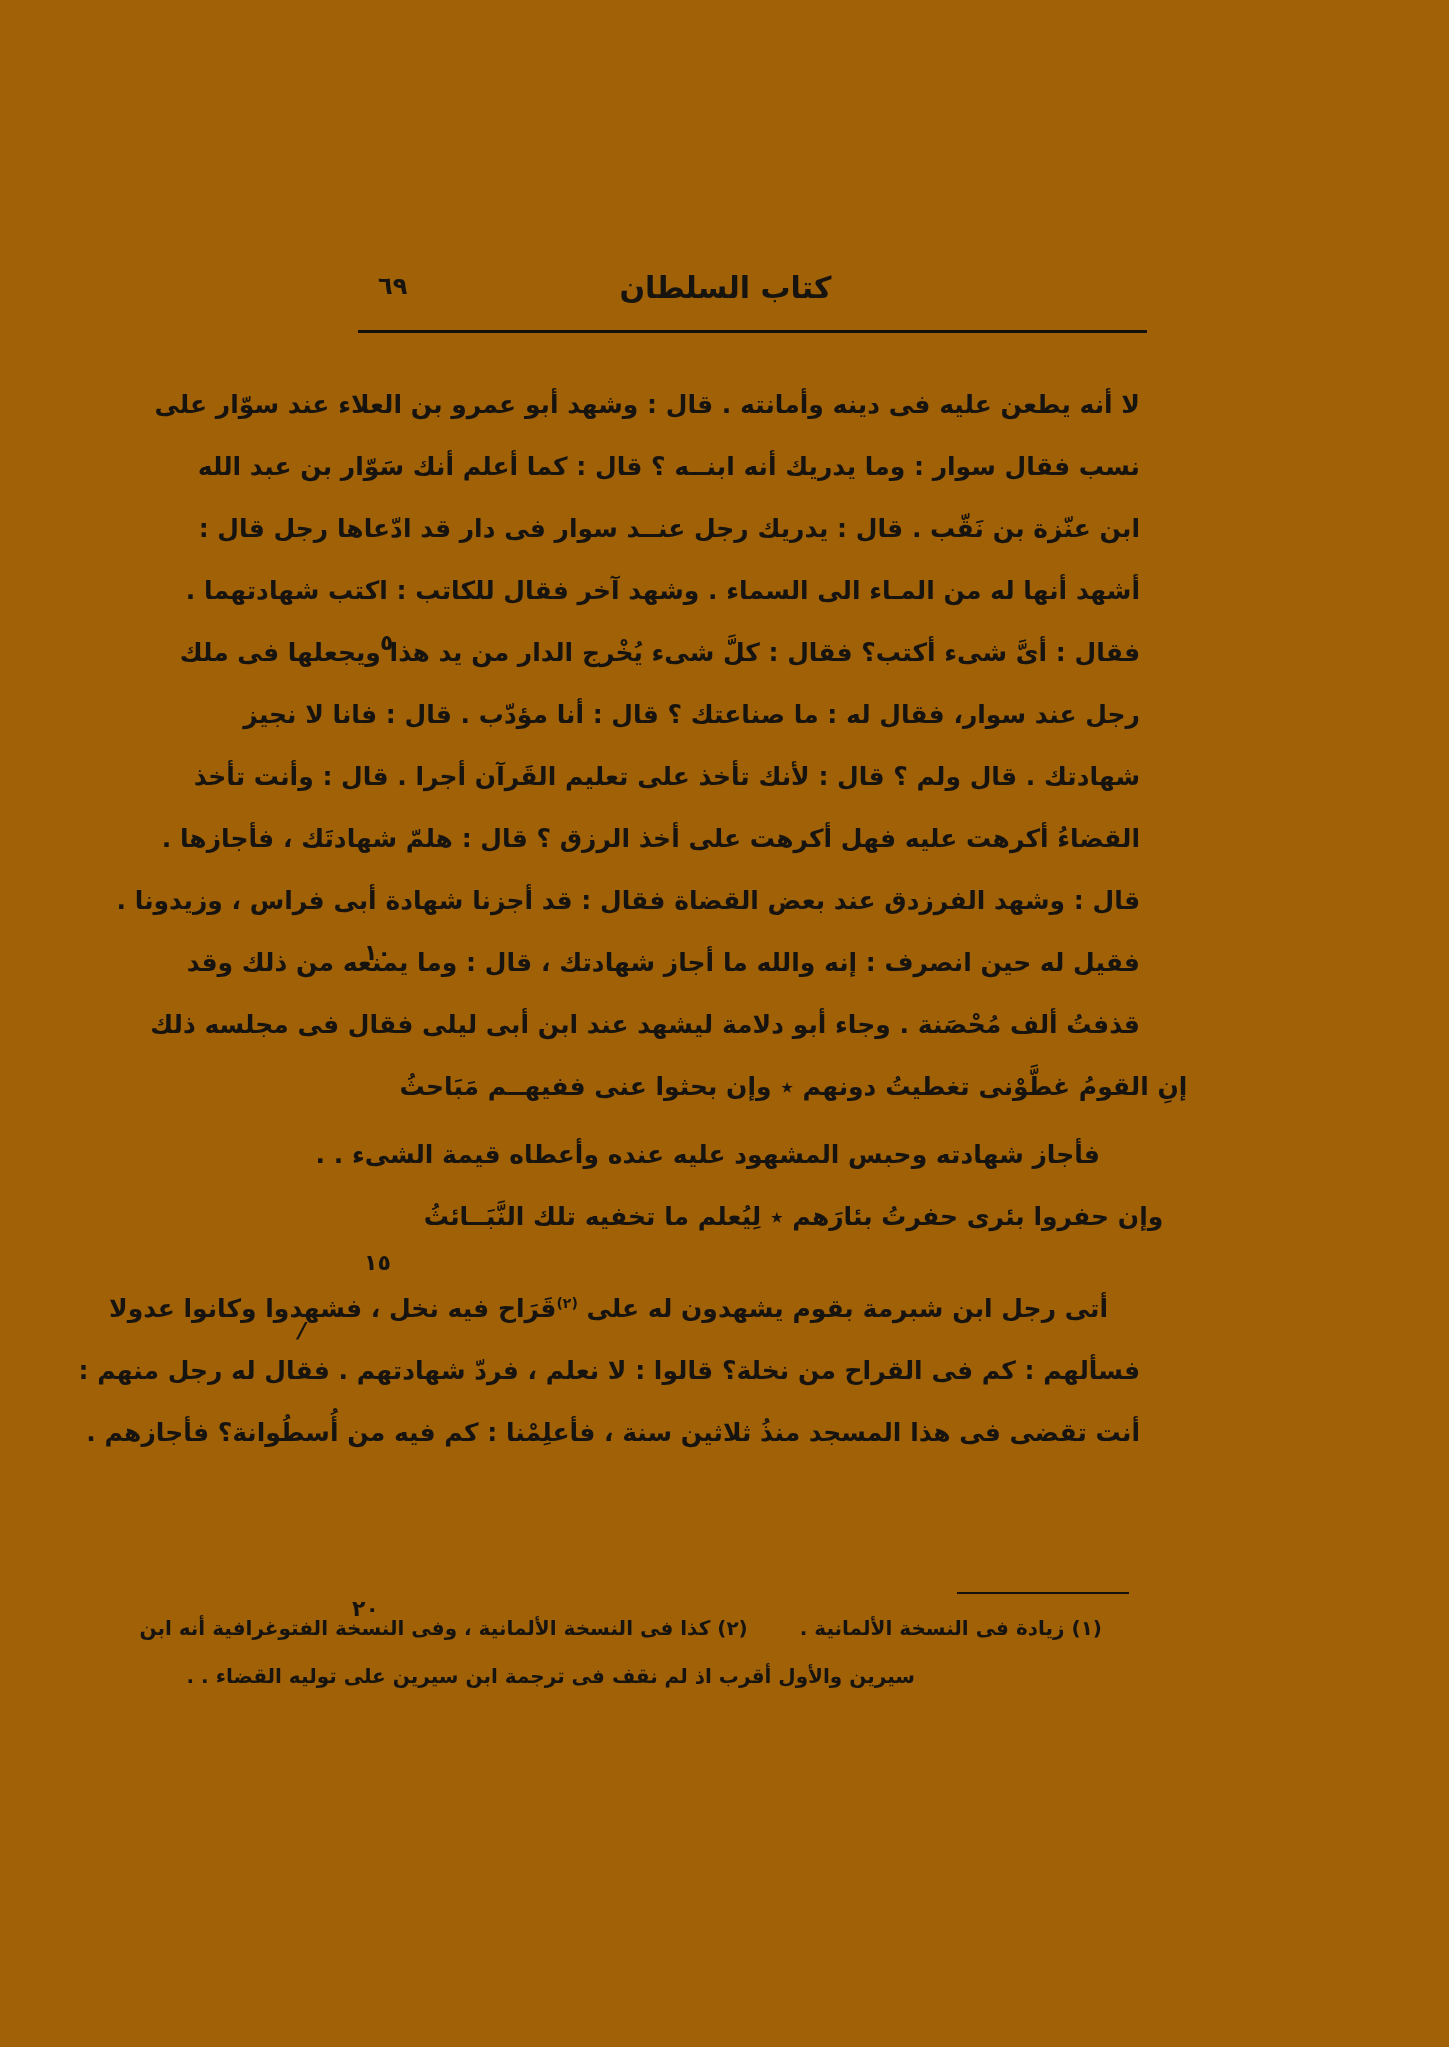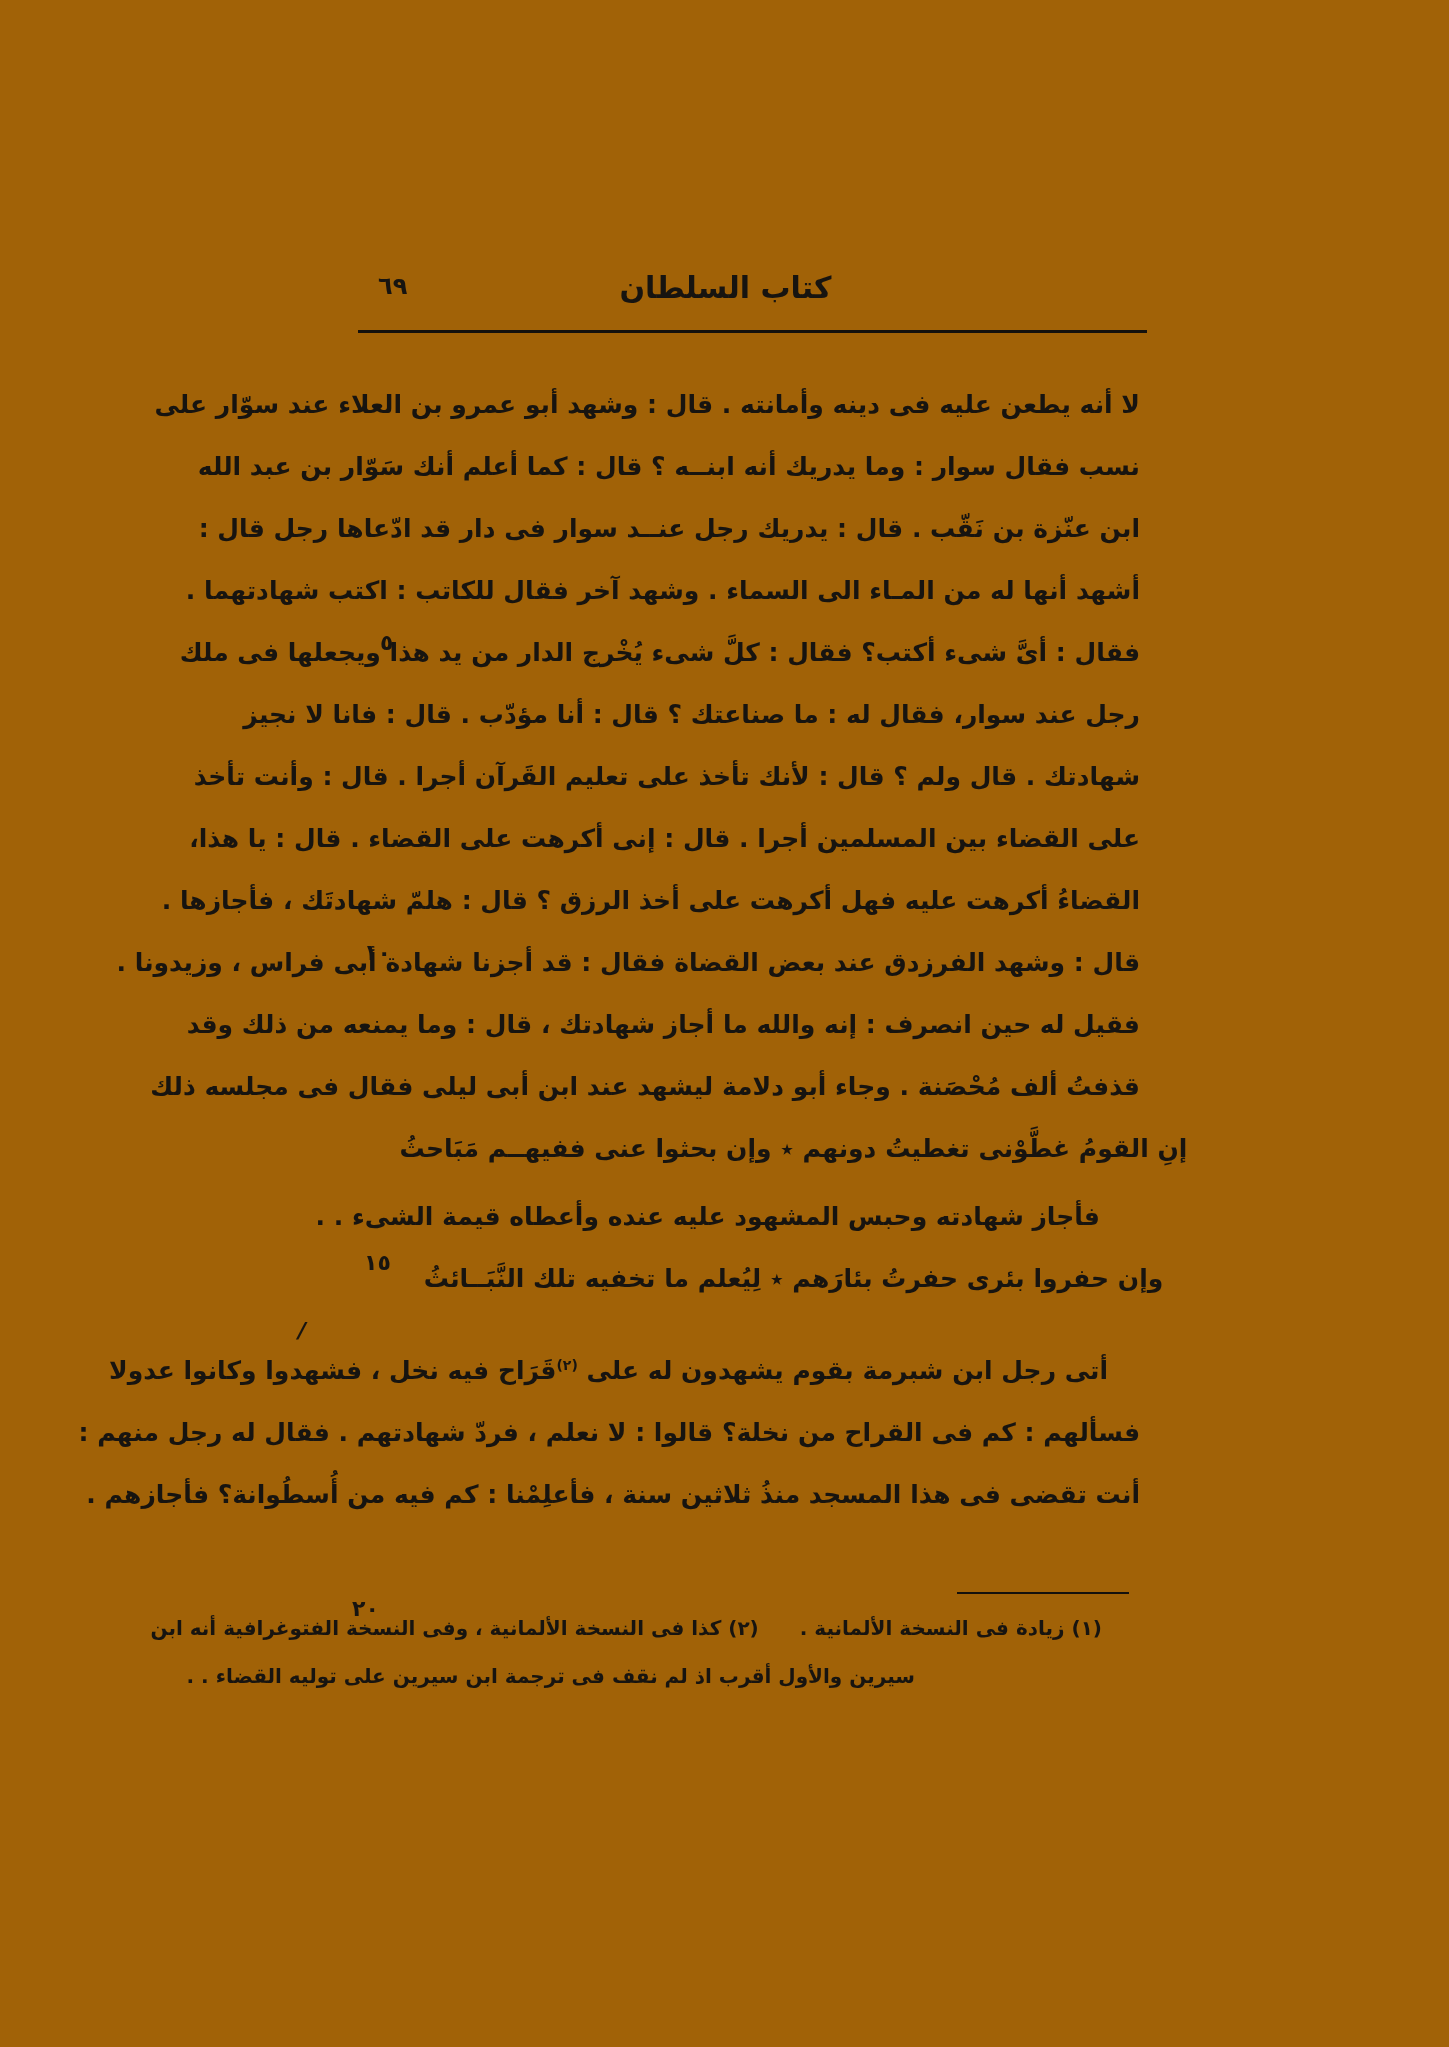"على القضاء بين المسلمين أجرا" div.line { html: <div>على القضاء بين المسلمين أجرا . قال : إنى أكرهت على القضاء . قال : يا هذا،</div> -> none }
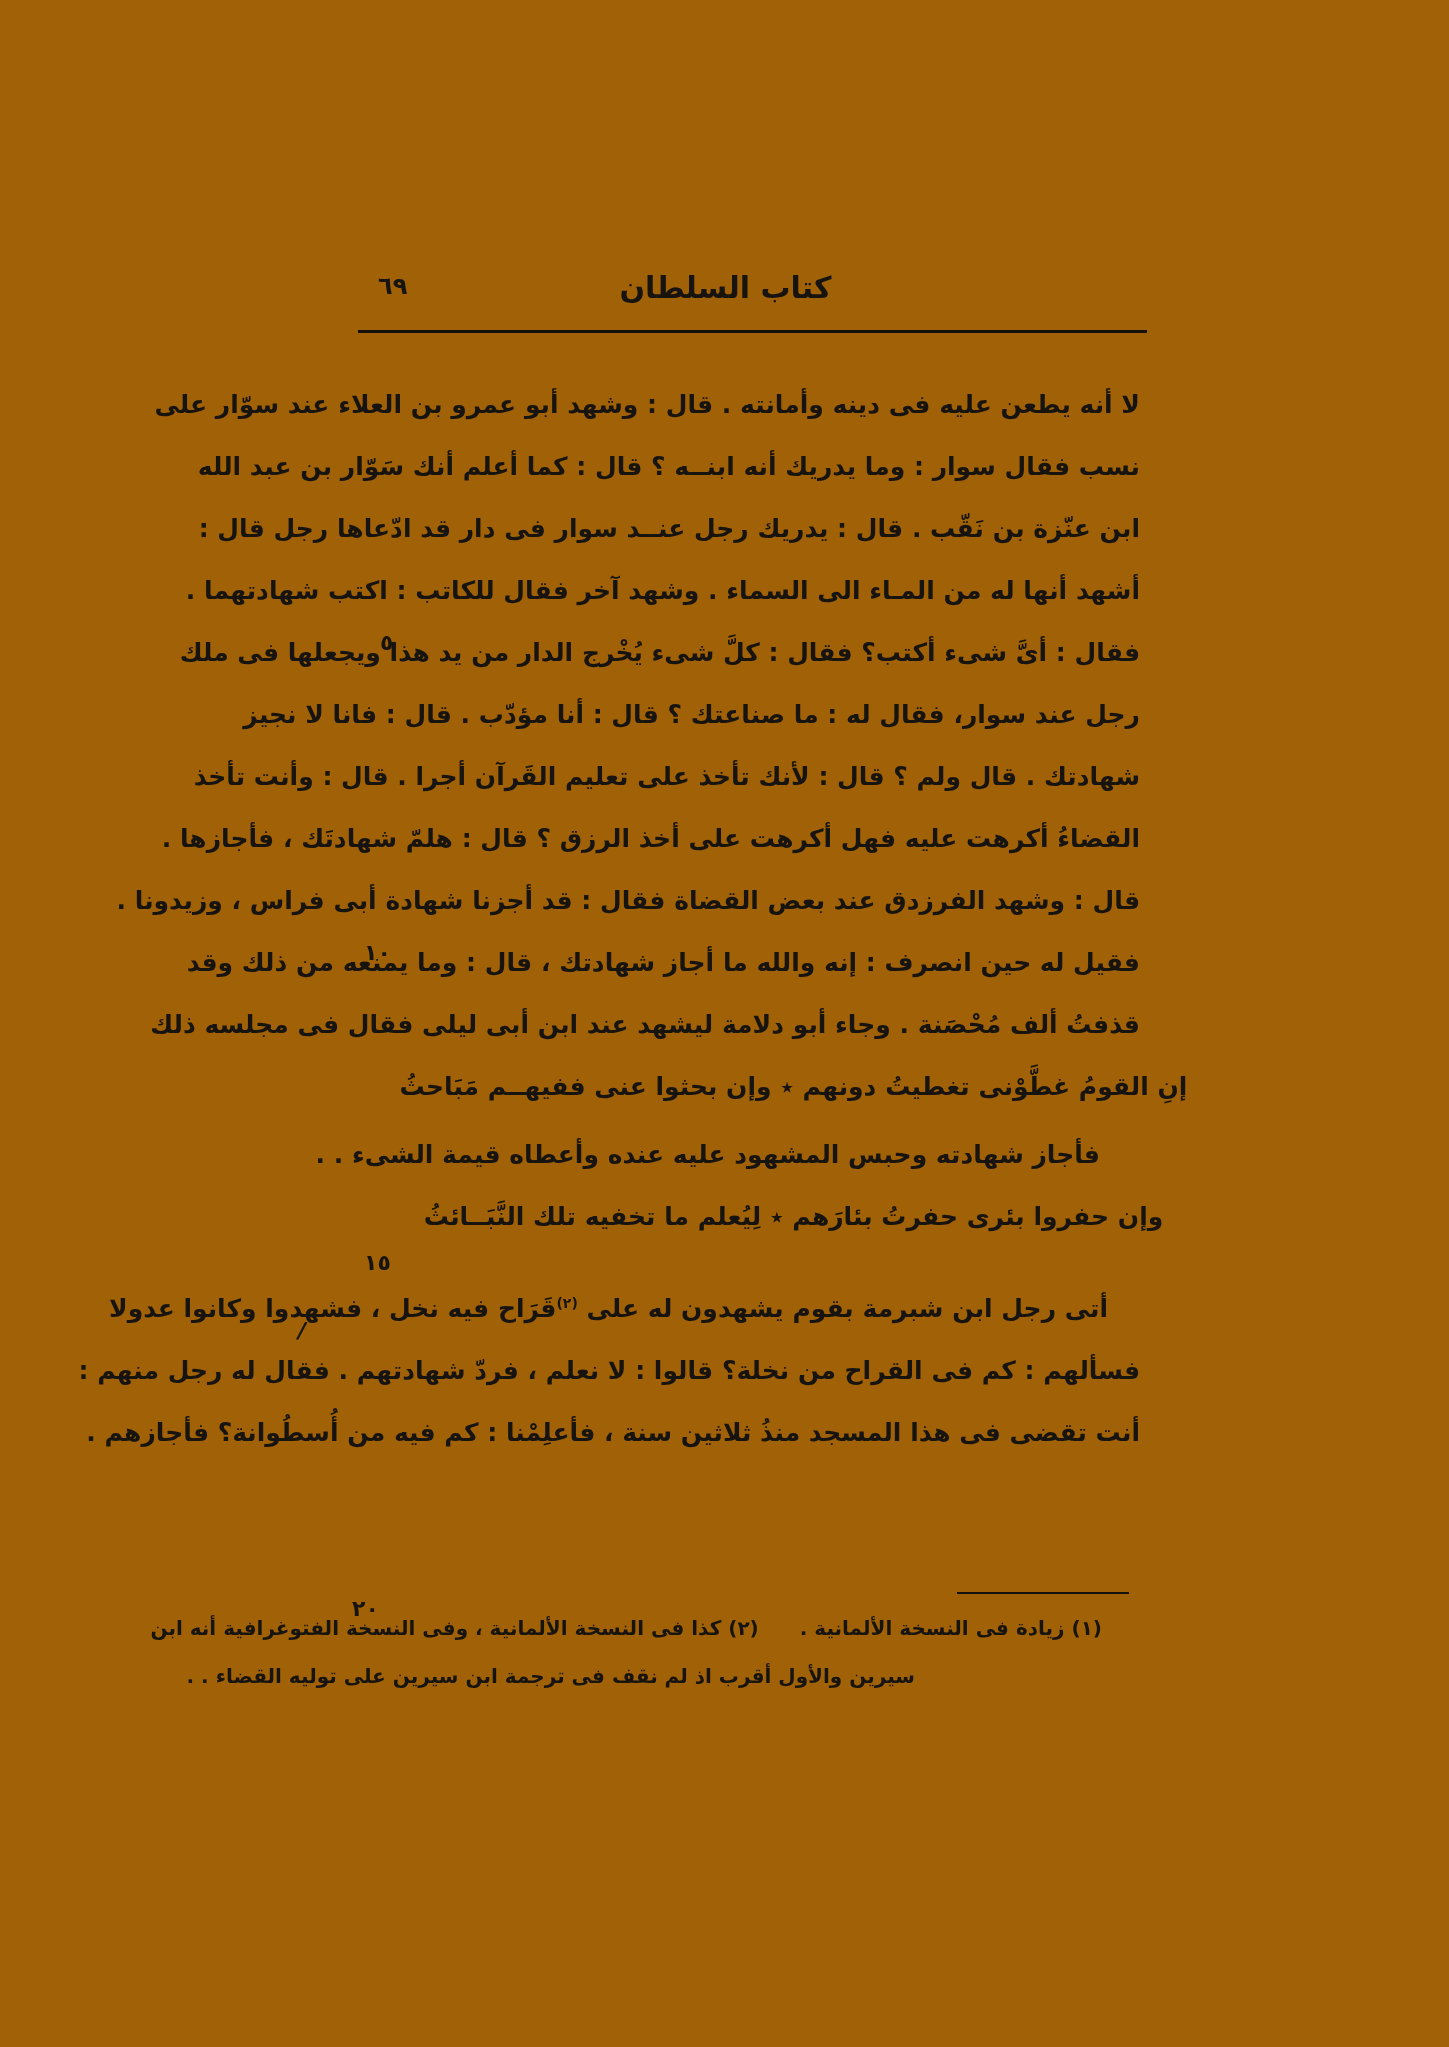"(١) زيادة فى النسخة الألمانية" .fn-line1 .fn-part1 { margin-left: 41px -> 52px }
